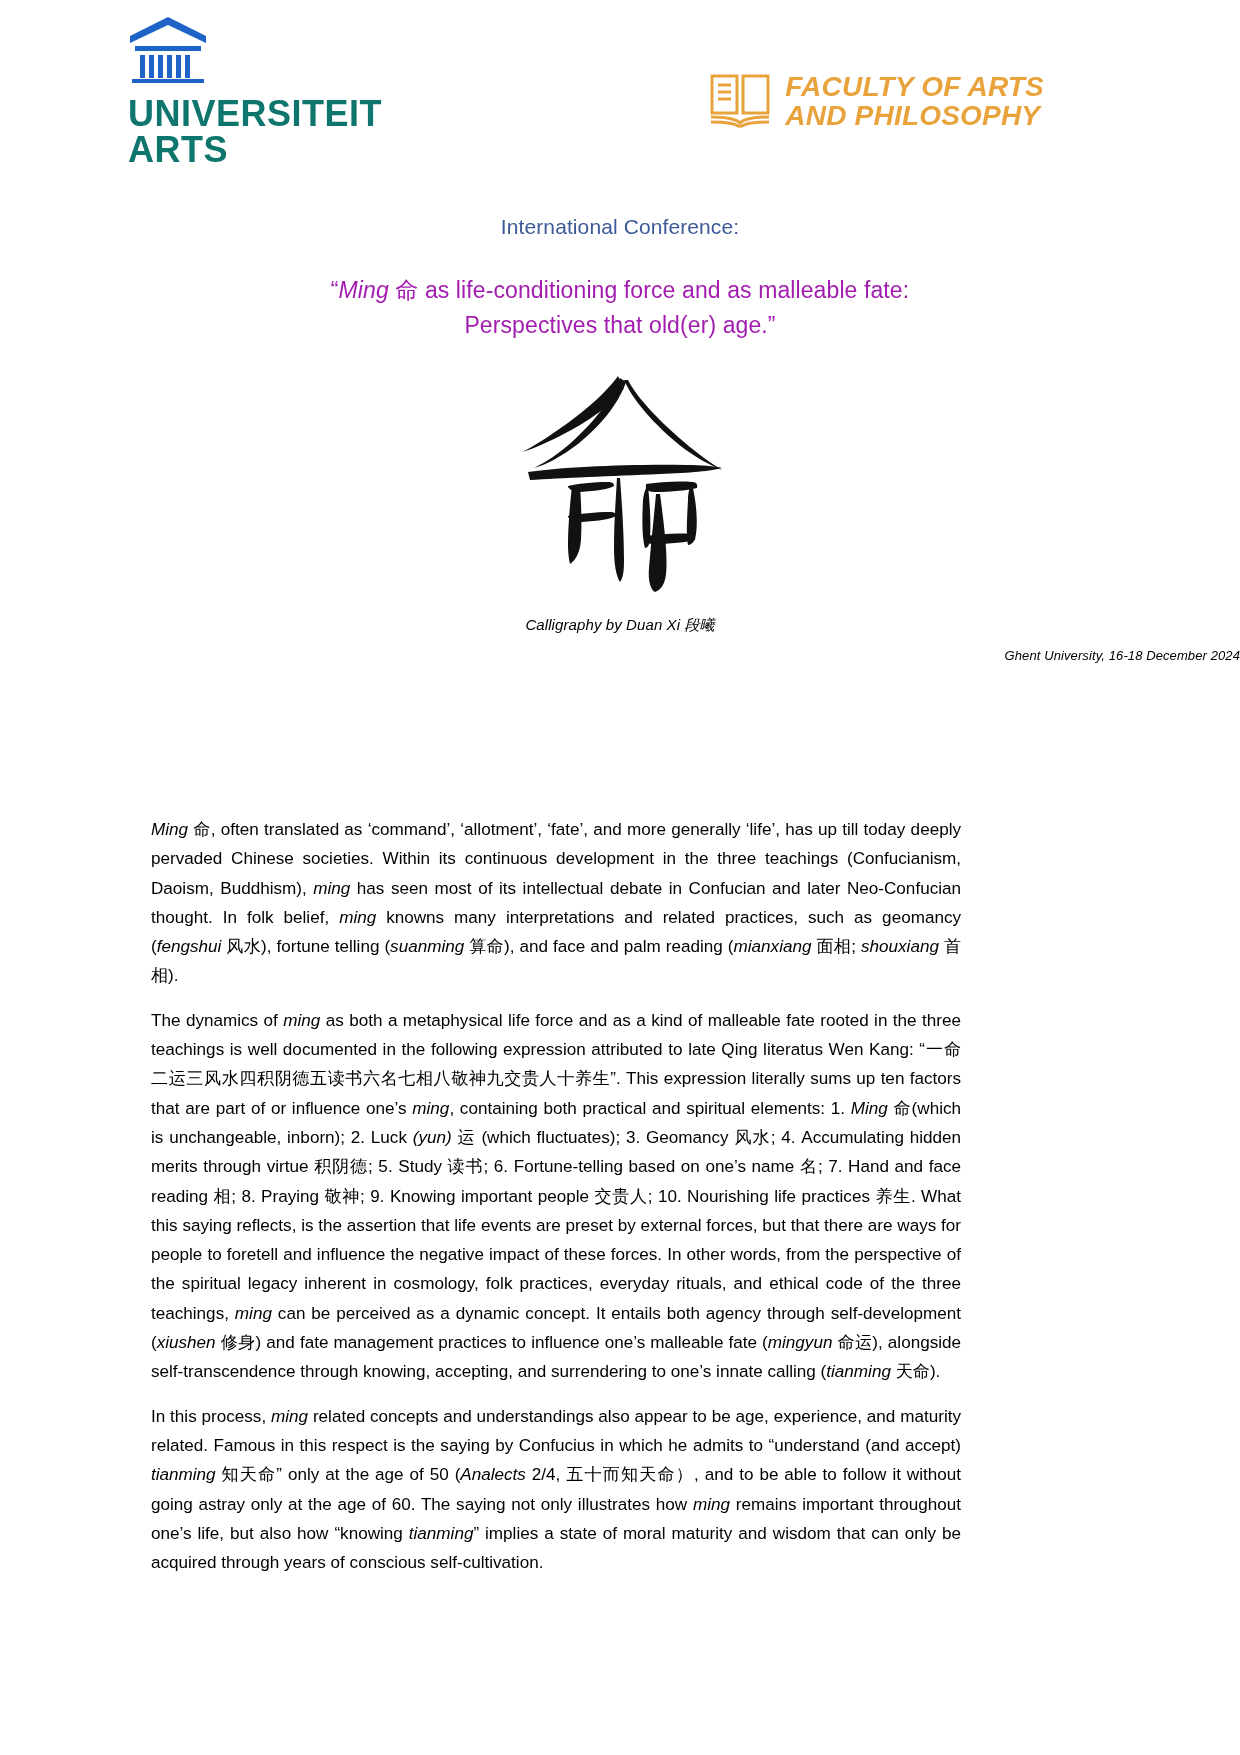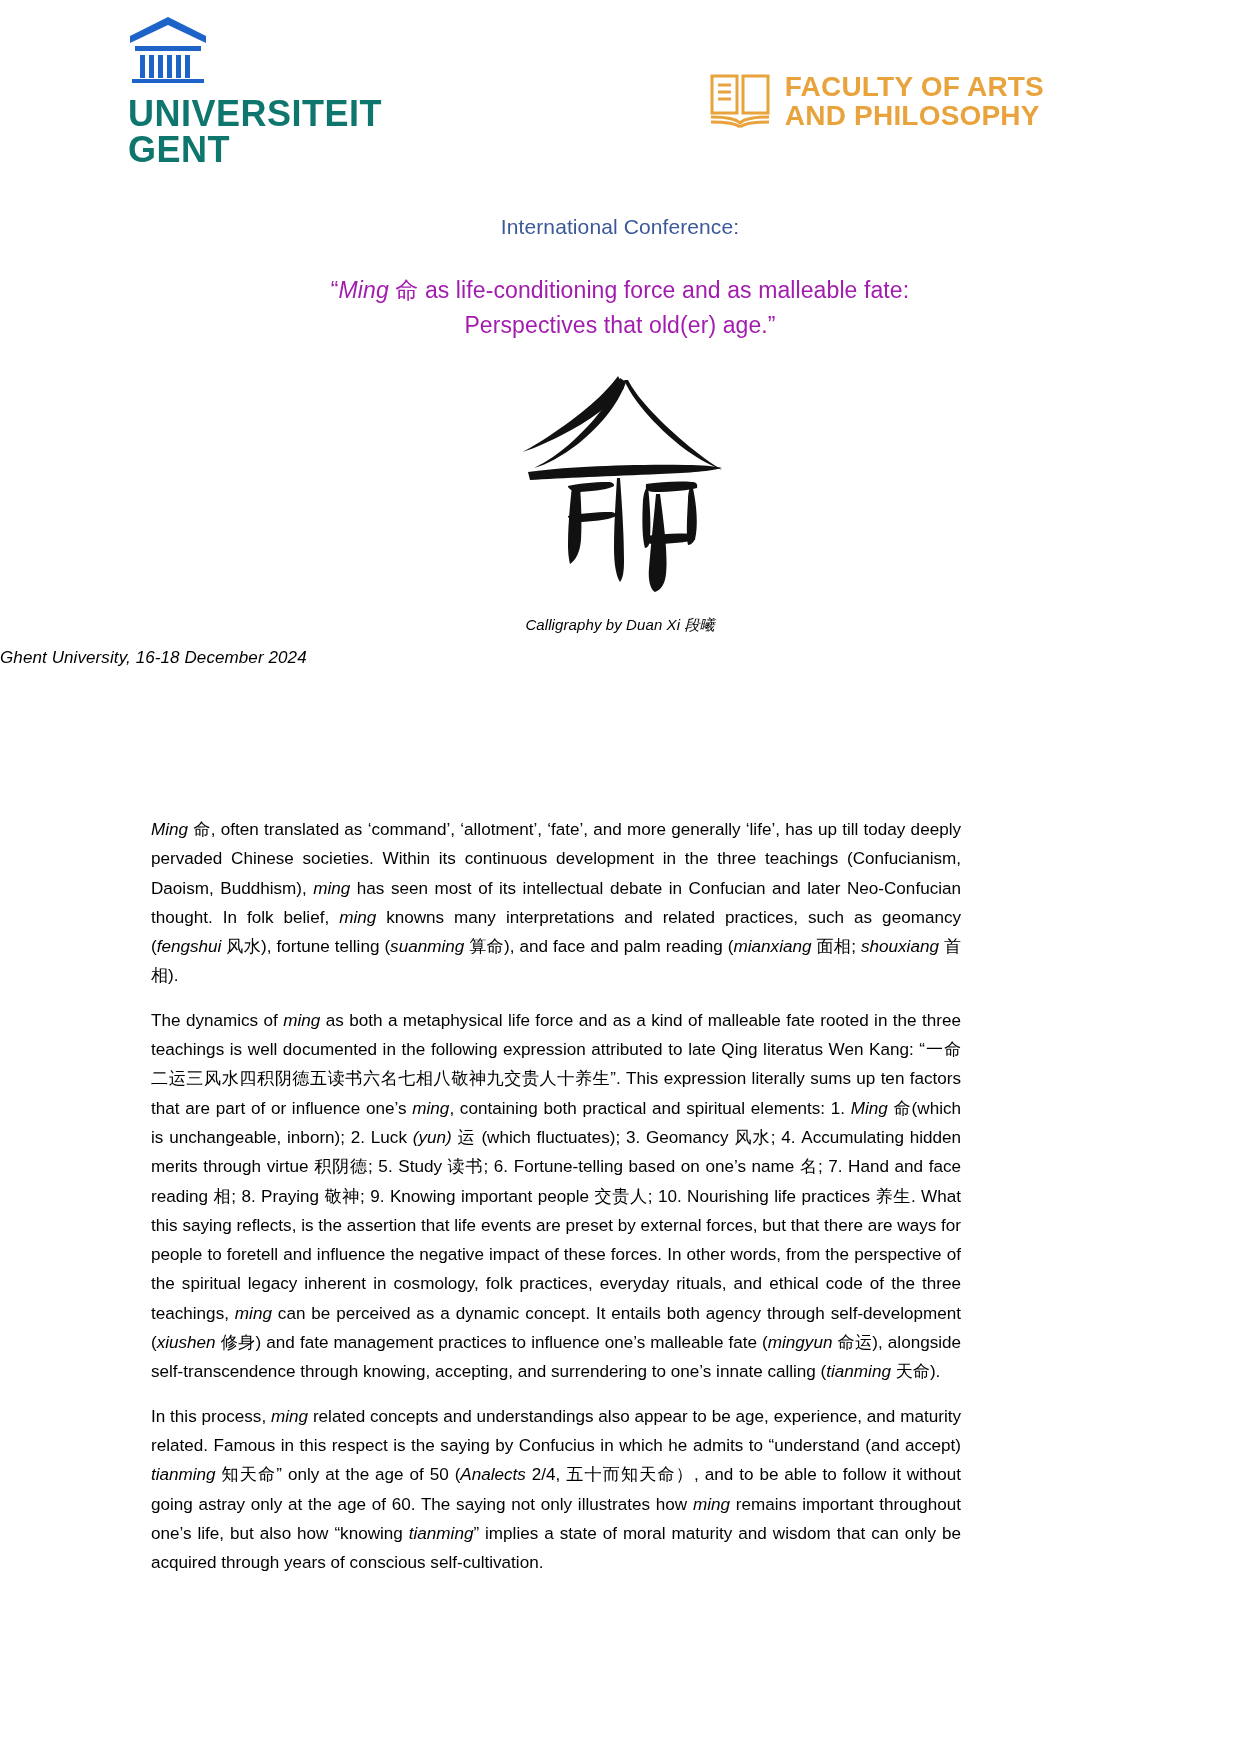"FACULTY OF ARTS" .faculty-wordmark { font-style: none -> italic }
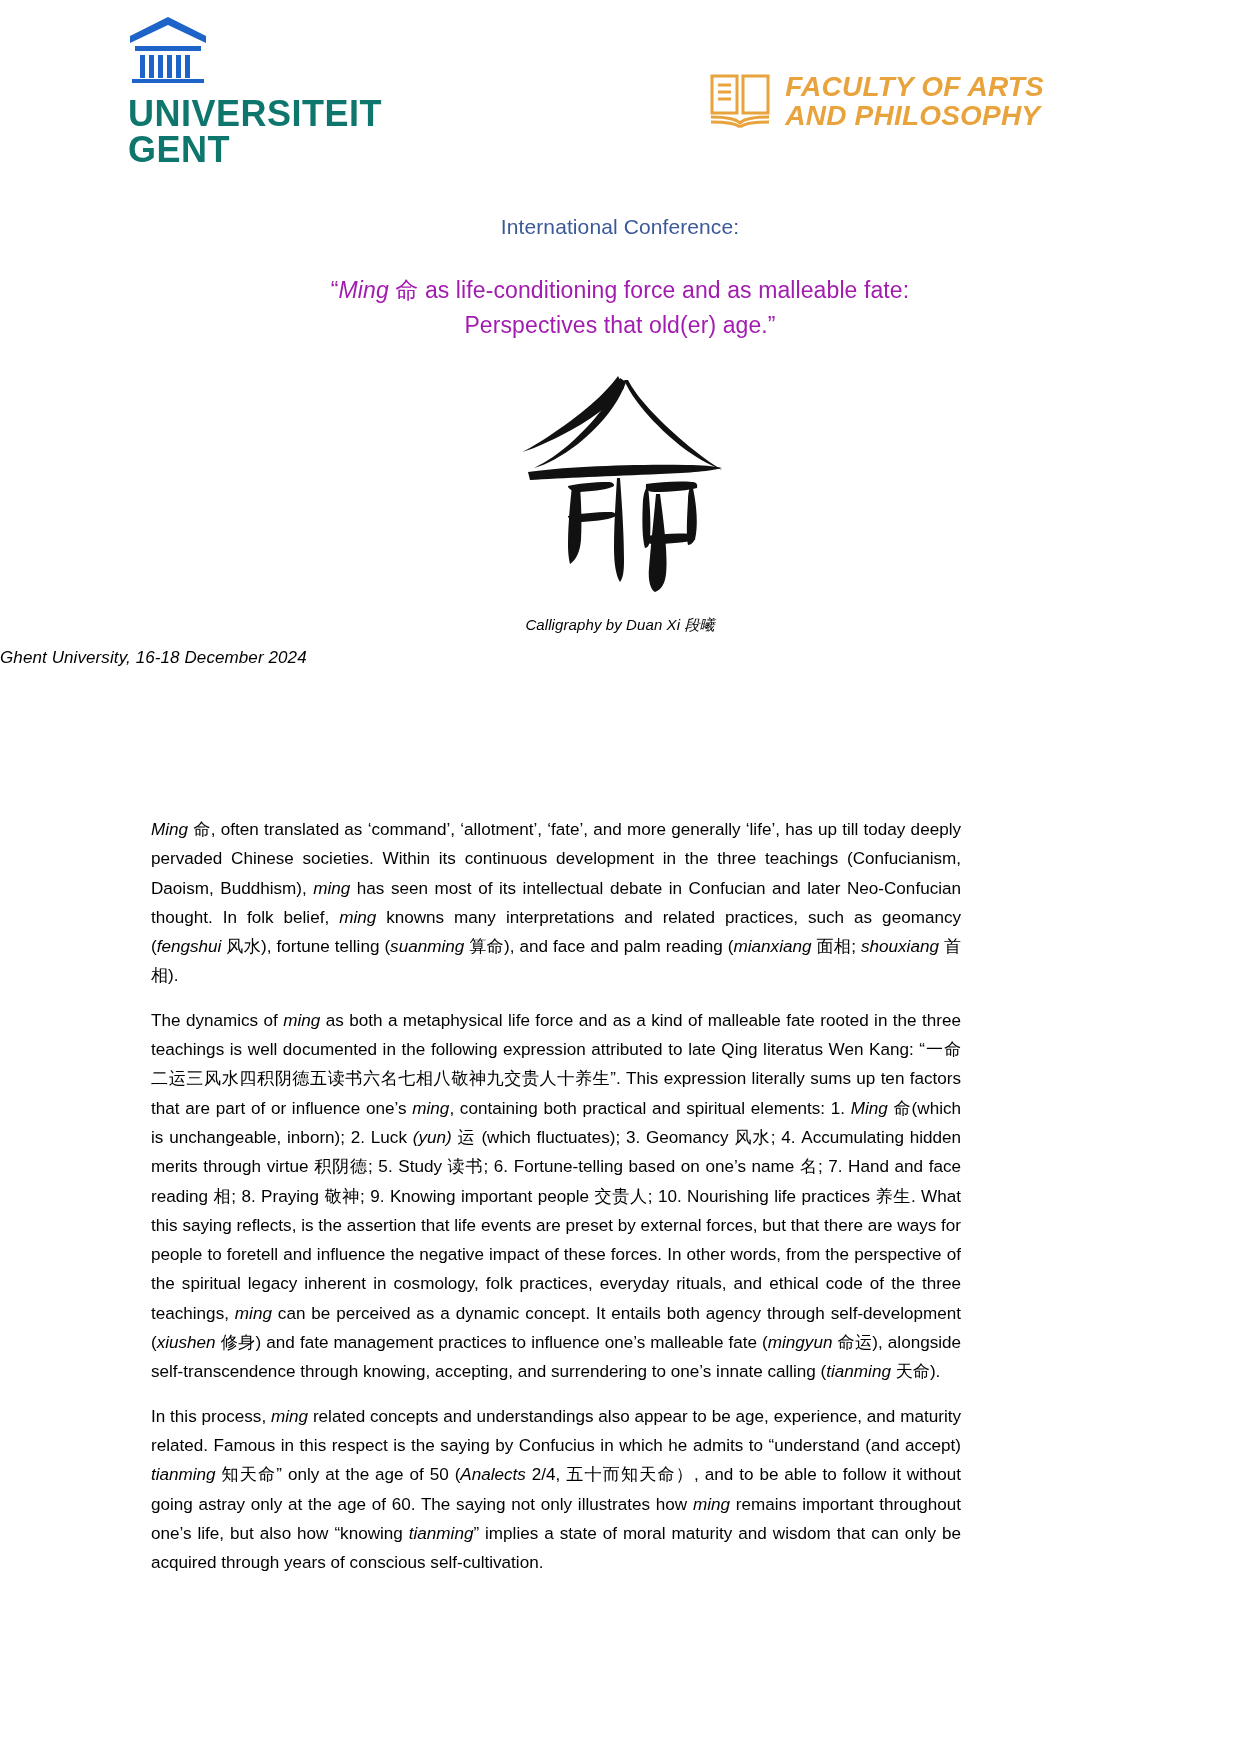"GENT" div { text: GENT -> ARTS }
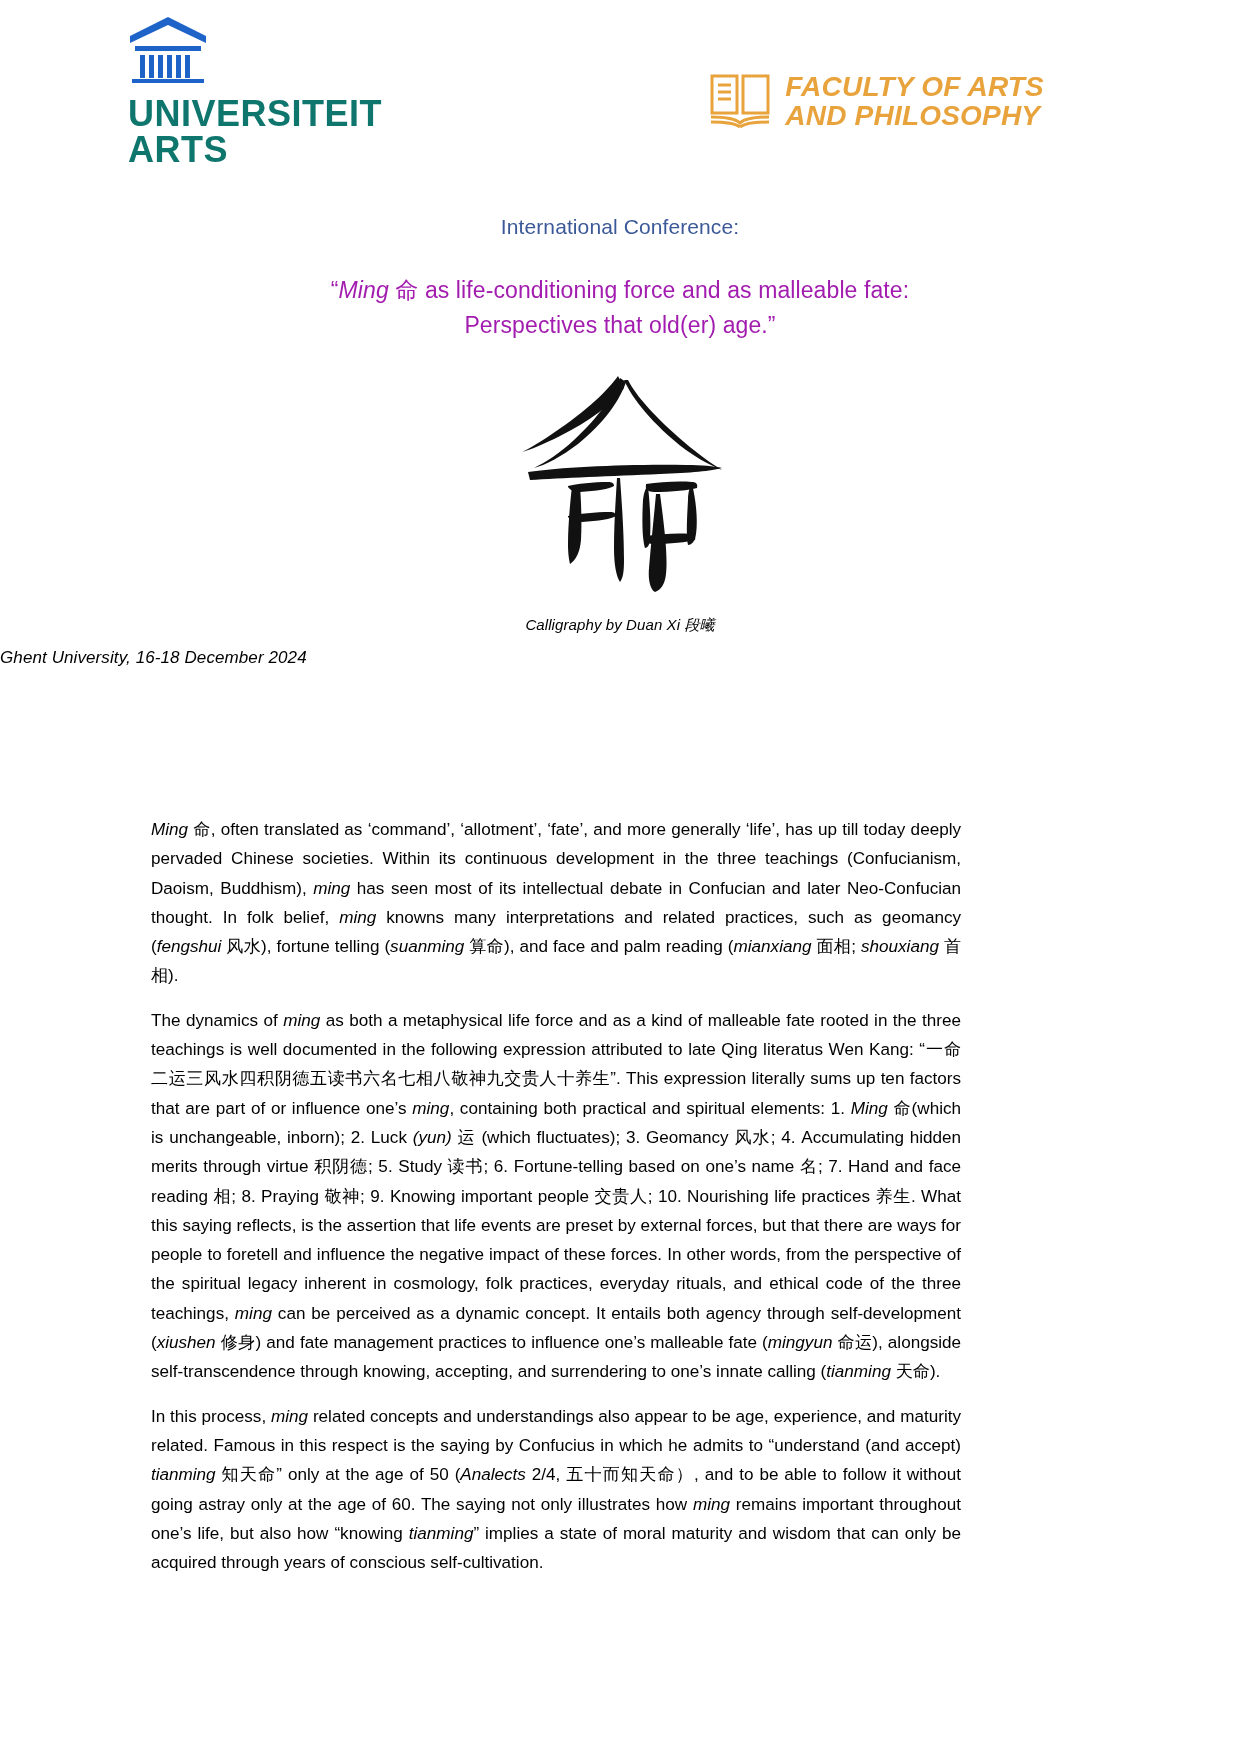"Ghent University, 16-18 December 2024" .venue-line { font-size: 17px -> 13px; text-align: left -> right }
